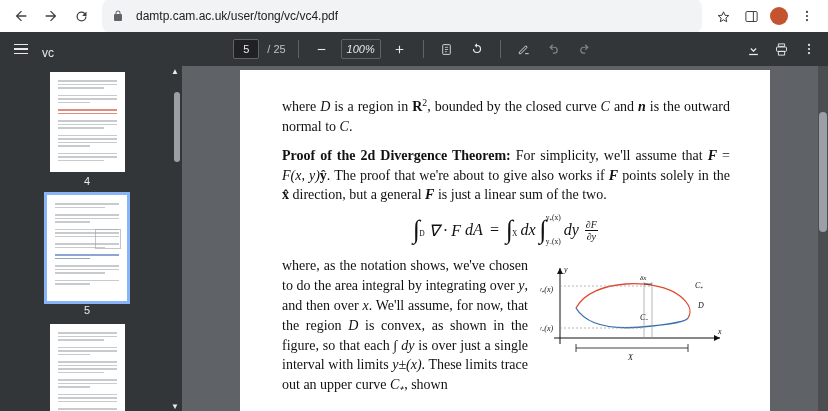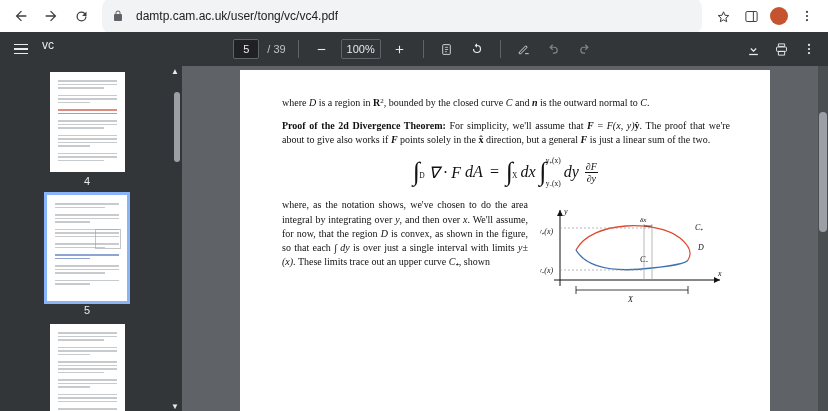"vc" .pdf-toolbar .left { align-items: flex-start -> flex-end }
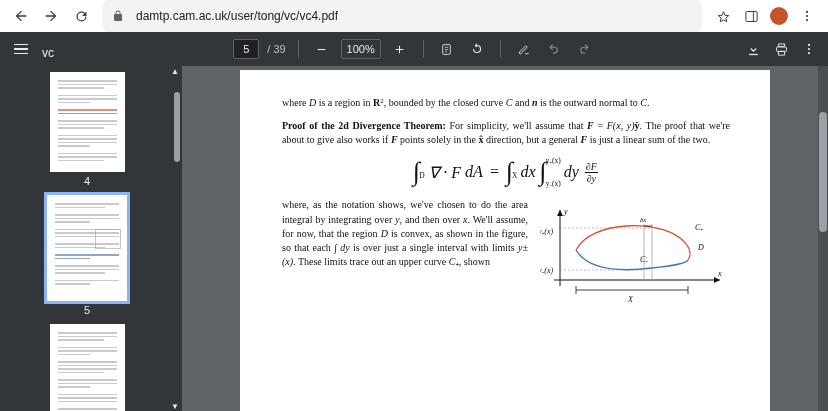"/ 39" span.page-total { text: 39 -> 25 }
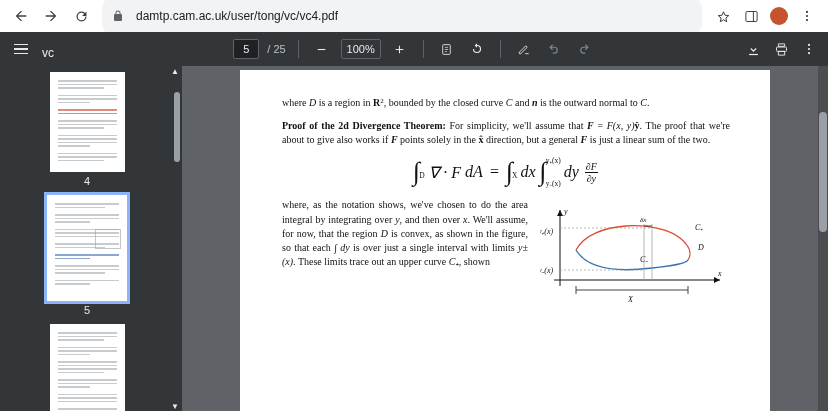"100%" .zoom-val { font-style: none -> italic }
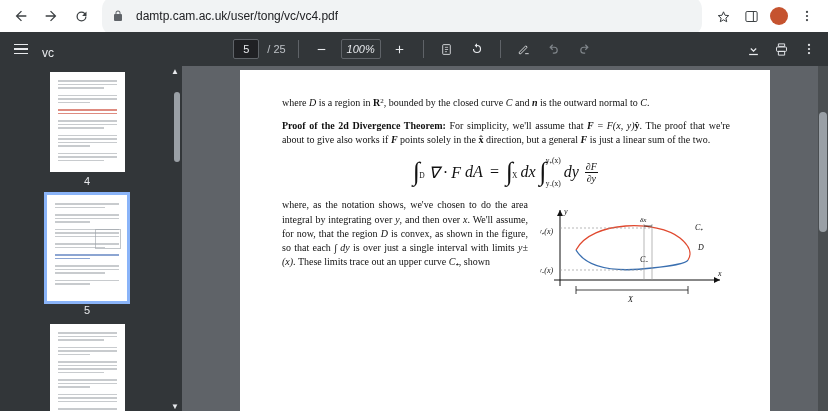"where D is a region" .pdf-page p { font-size: 10px -> 14px }
